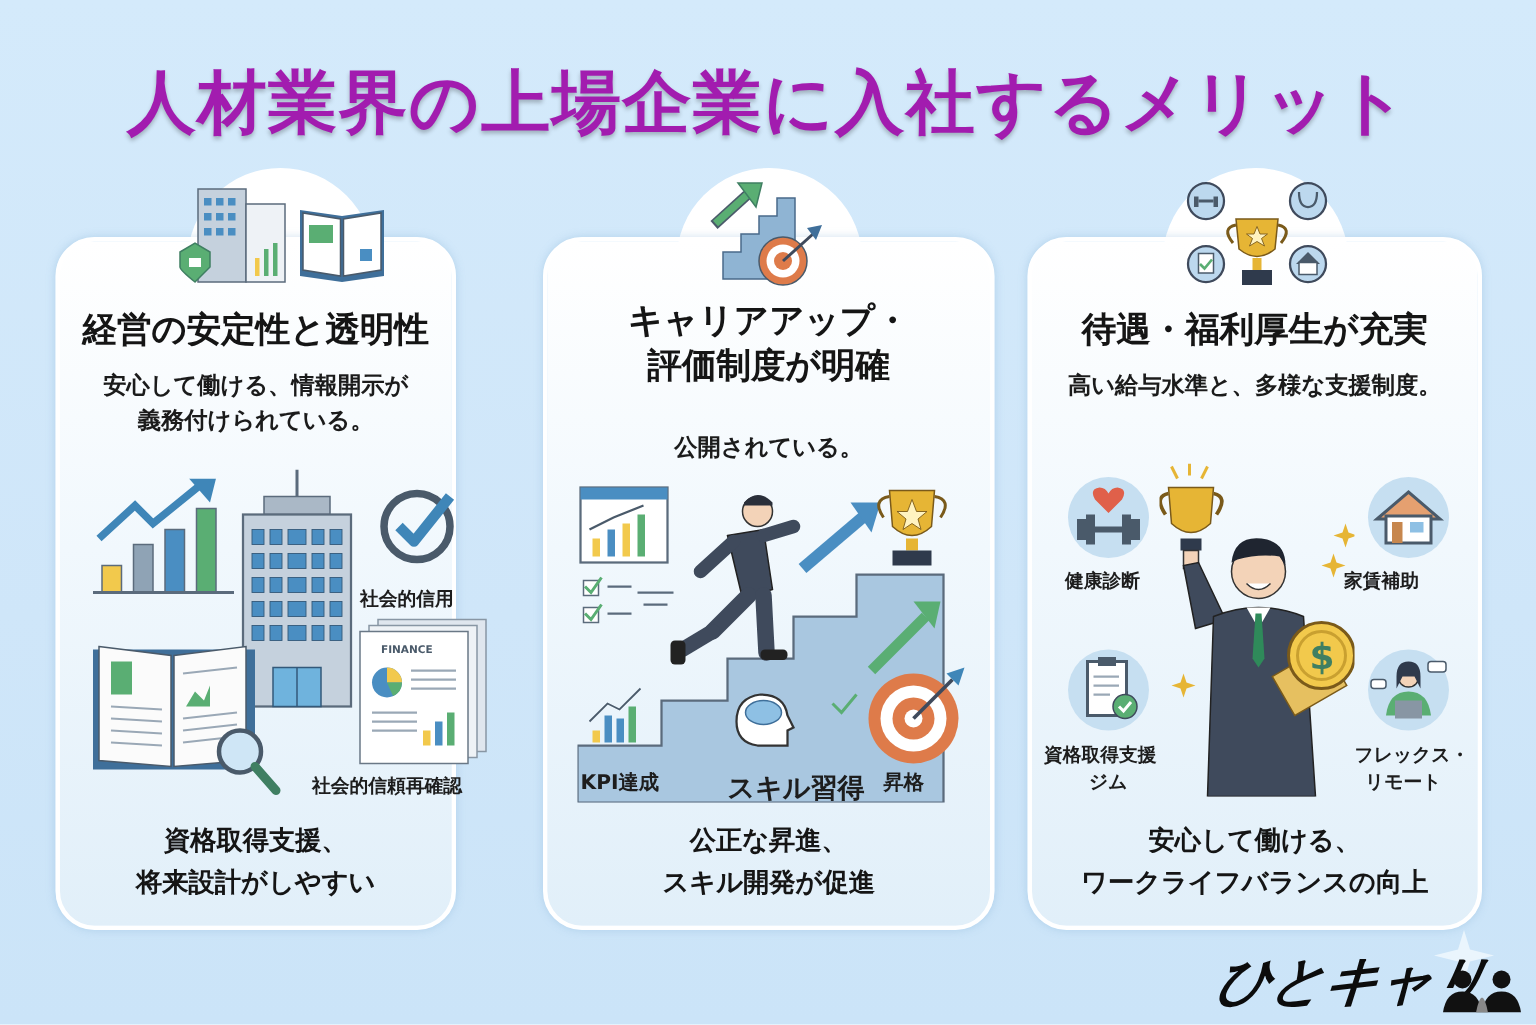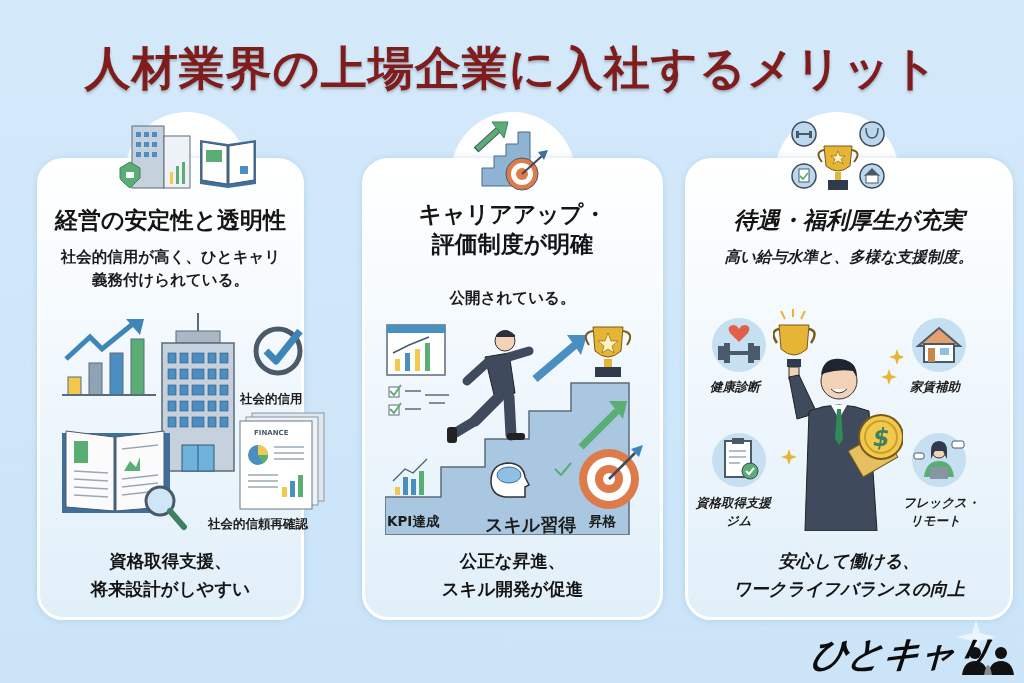"人材業界の上場企業に入社するメリット" .title { color: #7f1d1d -> #a21caf }
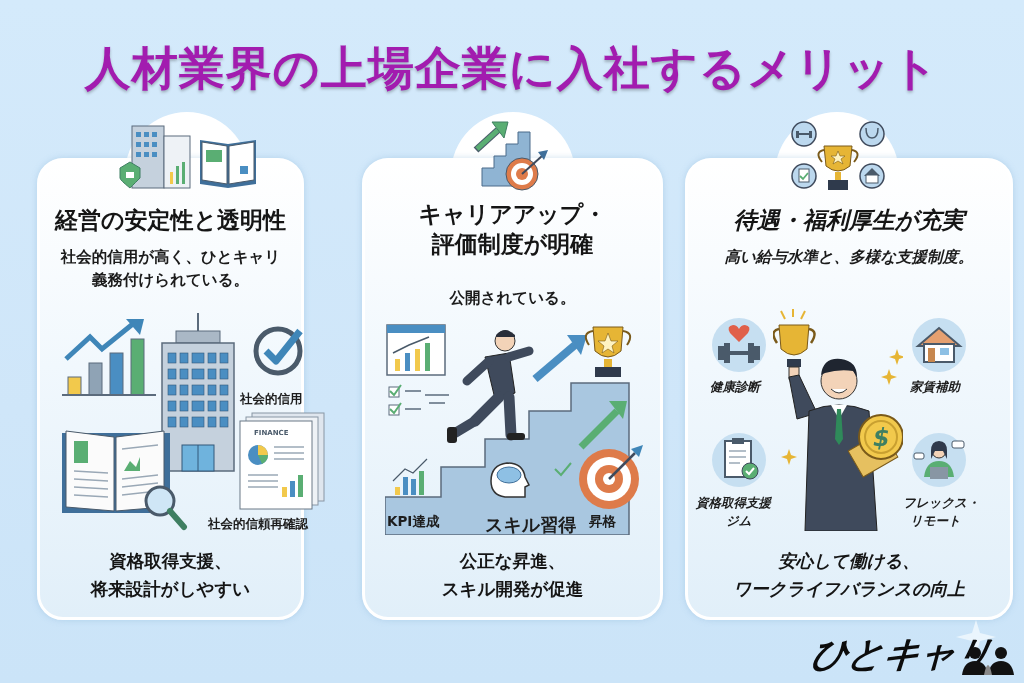"待遇・福利厚生が充実" .c3 { font-style: italic -> none; width: 328px -> 303px }
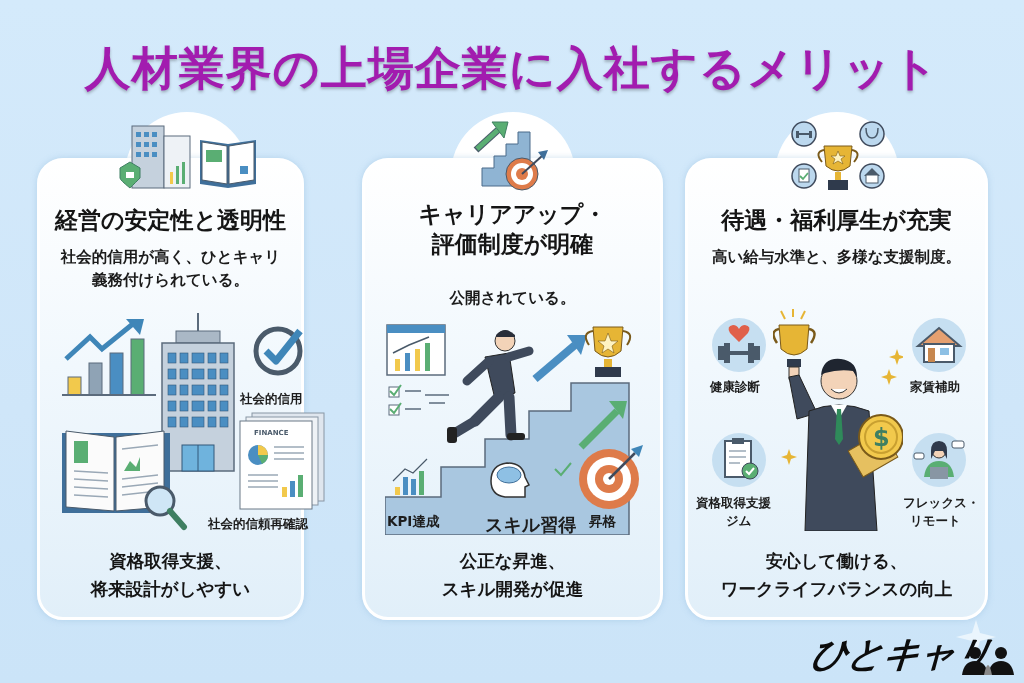"社会的信用が高く、ひとキャリ" div.card-desc { text: 社会的信用が高く、ひとキャリ -> 安心して働ける、情報開示が }
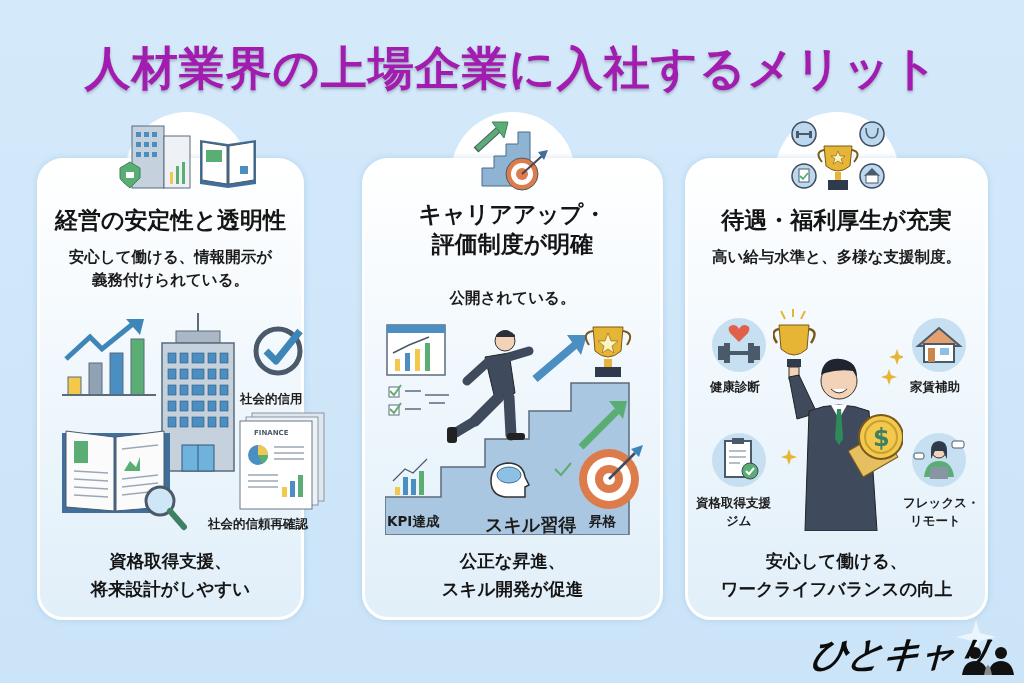"家賃補助" div.lbl { left: 222px -> 208px }
